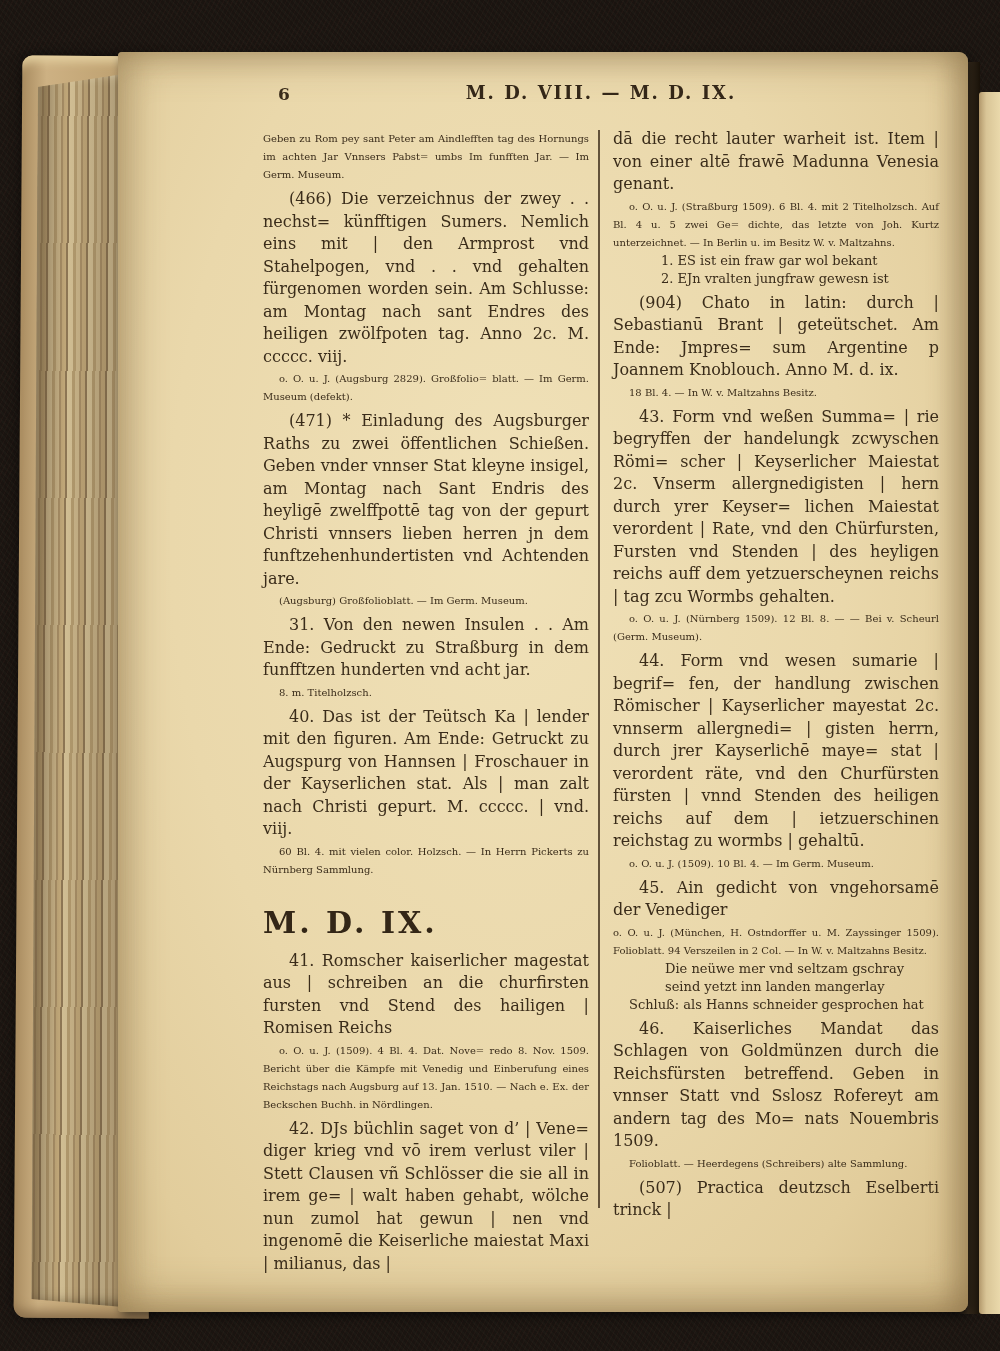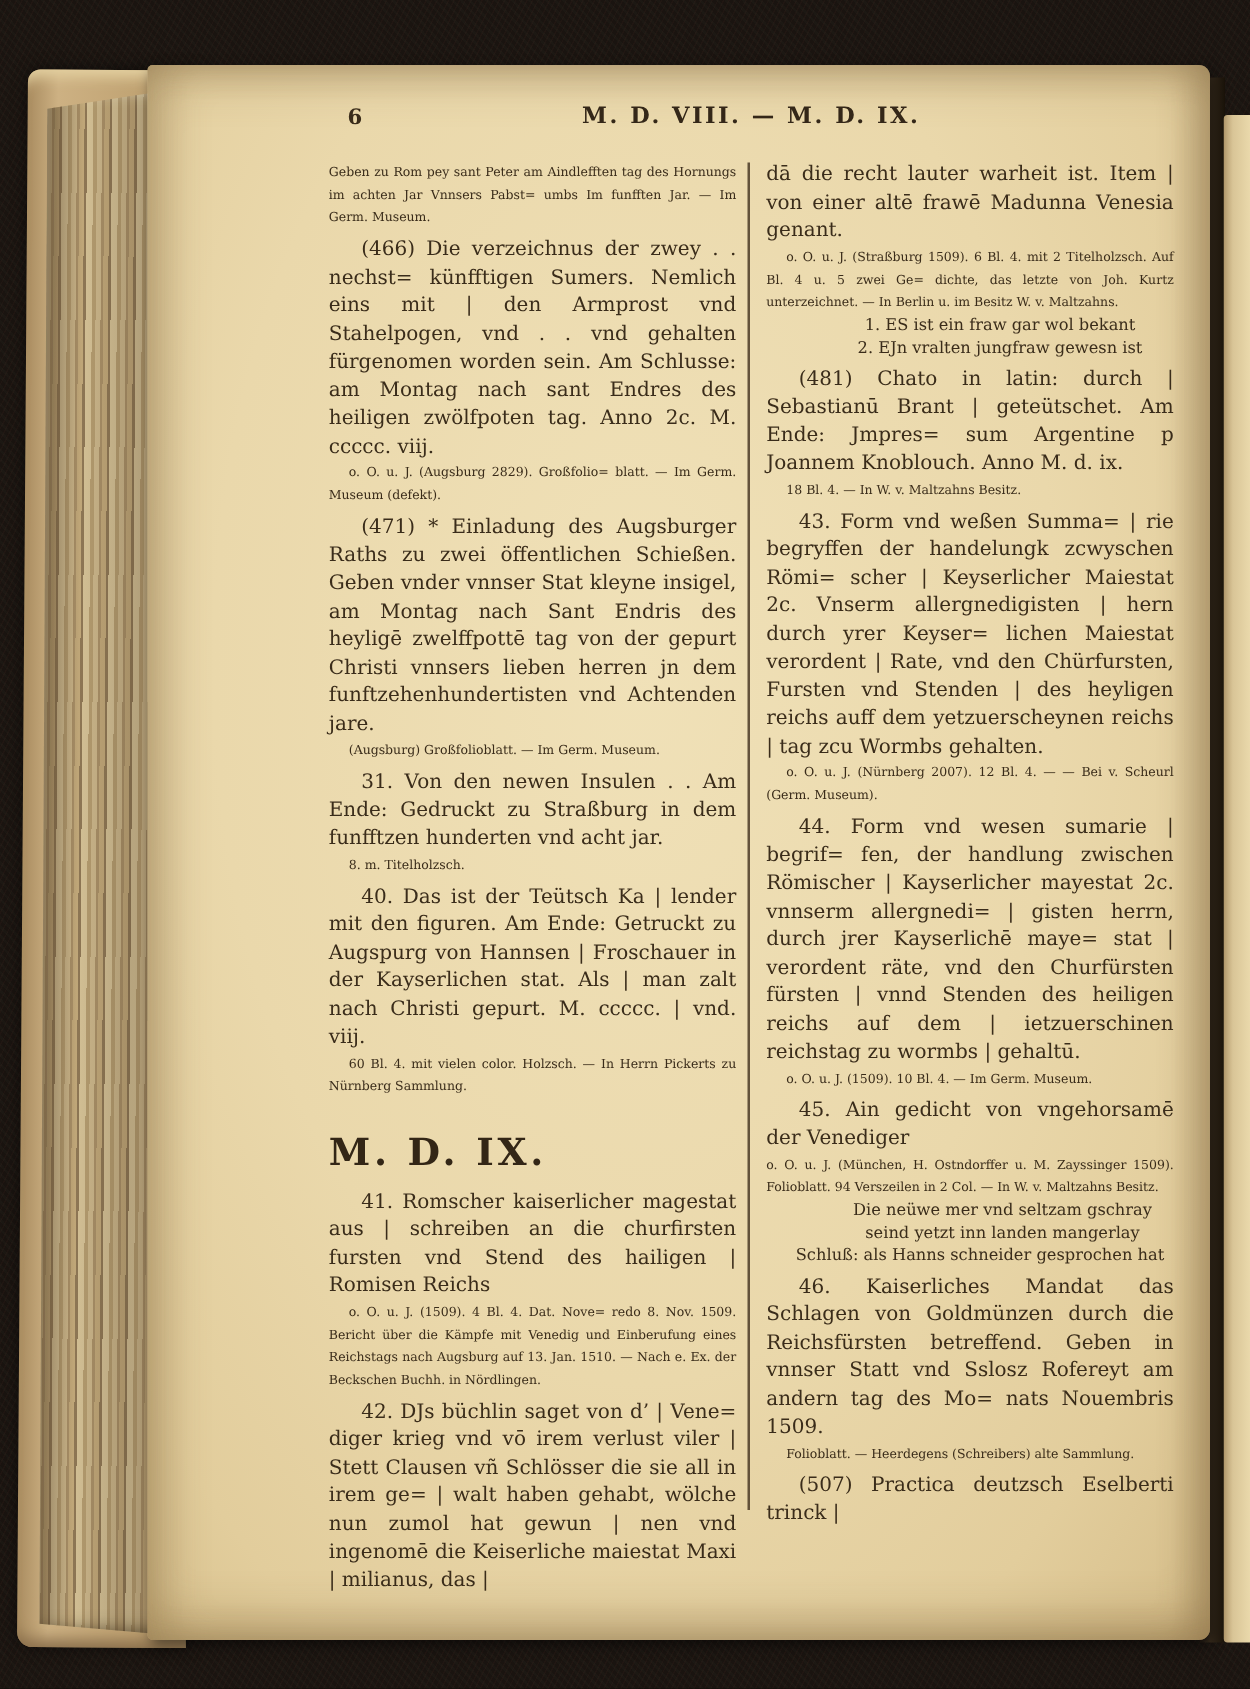"1. ES ist ein fraw" .verse { text-align: center -> left }
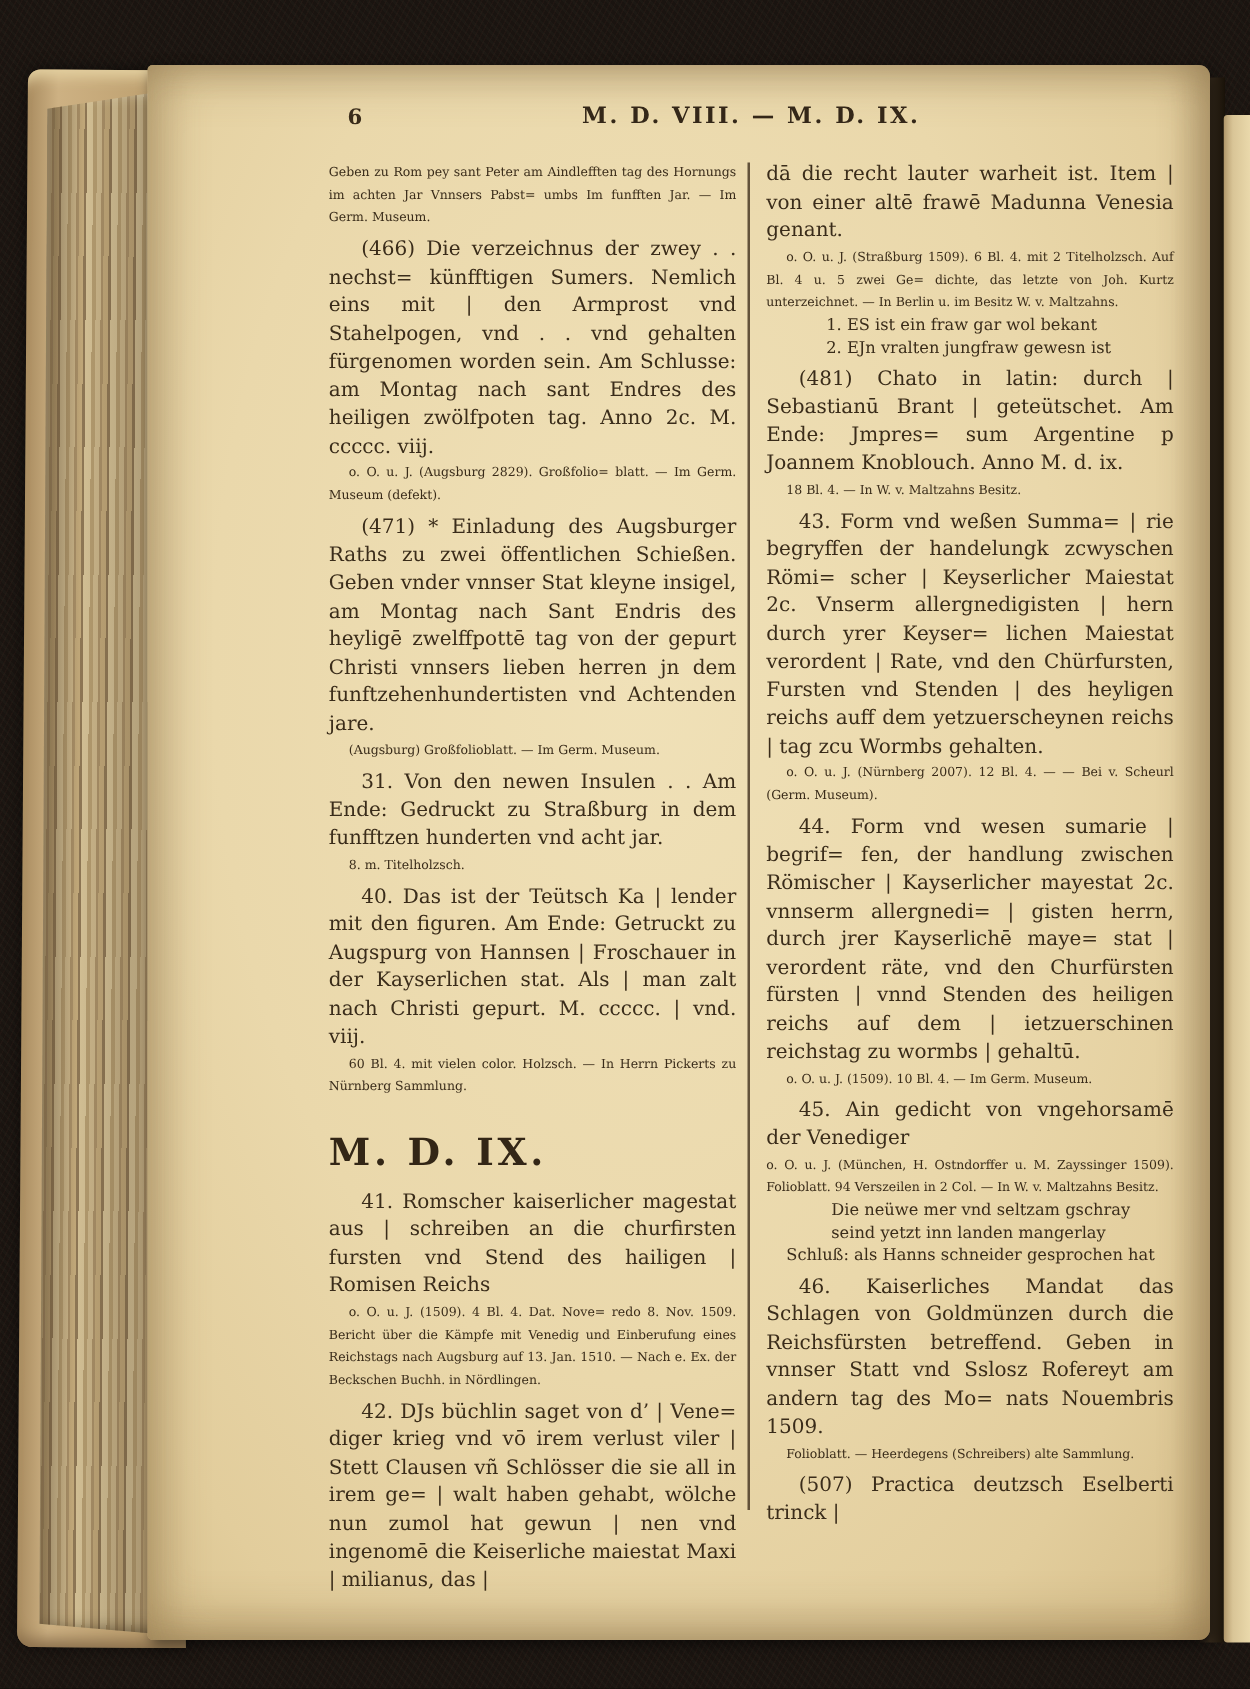"(481) Chato in latin: durch" p.body { text: 481 -> 904 }
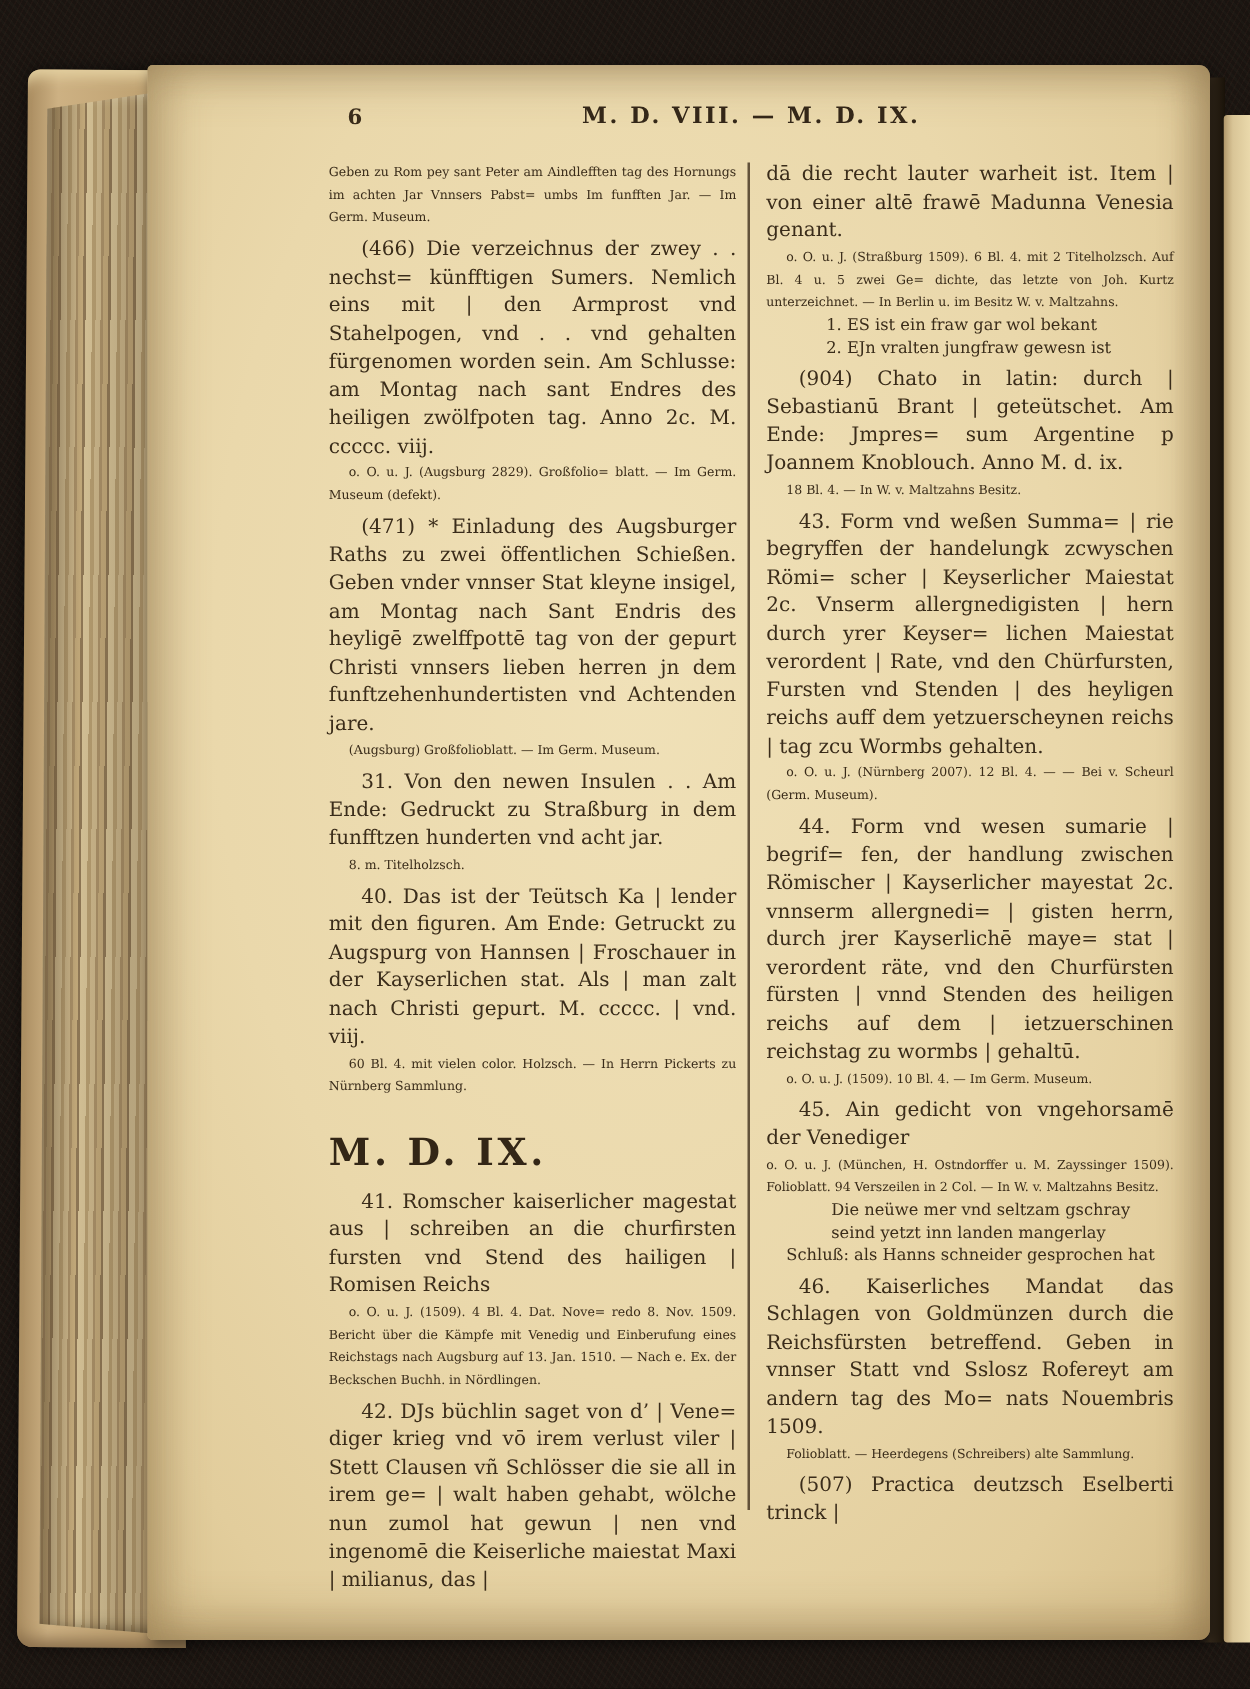"o. O. u. J. (Nürnberg" p.note { text: 2007). 12 Bl. 4 -> 1509). 12 Bl. 8 }
